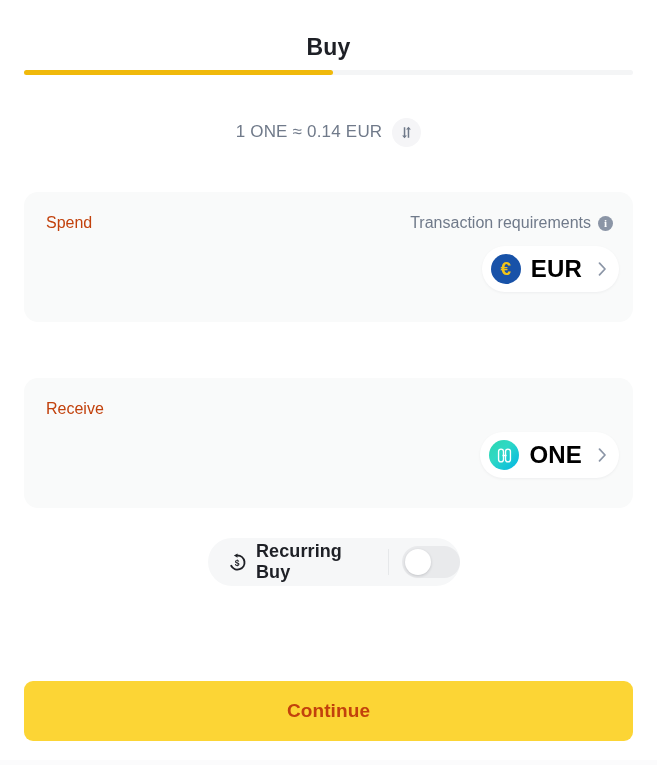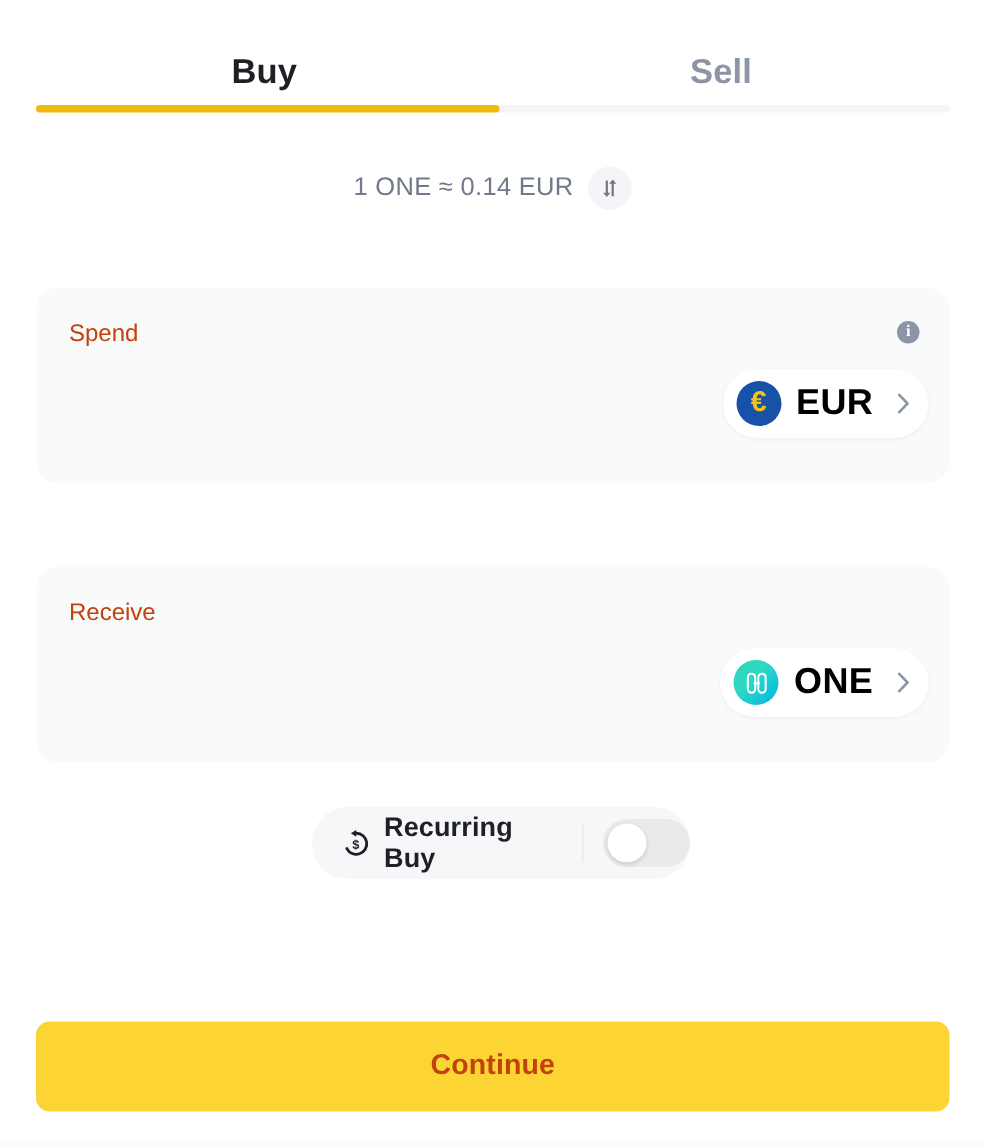"Sell" div.tab { html: <div> <span>Sell</span> </div> -> none }
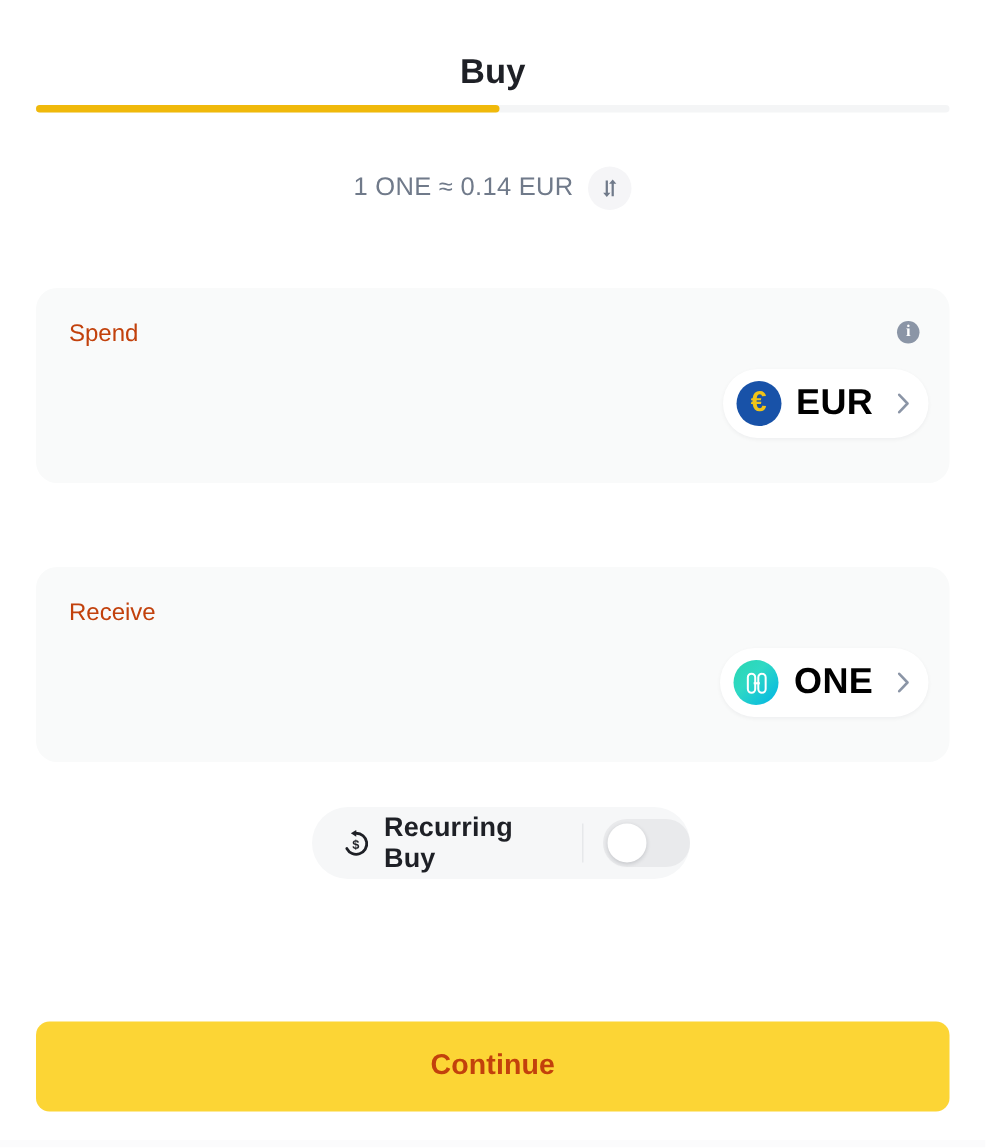"1 ONE ≈ 0.14 EUR" .rate-row { top: 105px -> 112px }
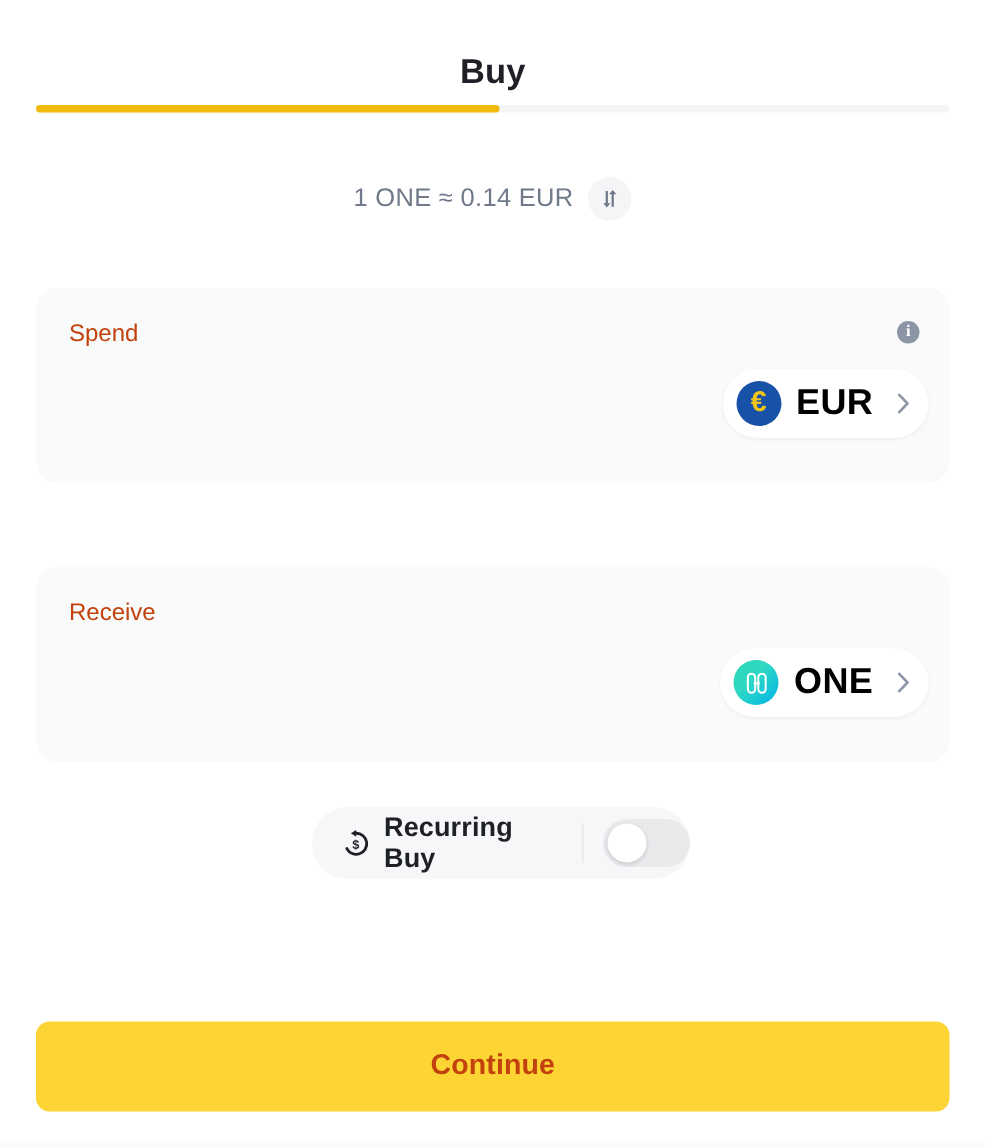"Transaction requirements" span.card-meta-text { html: none -> <span>Transaction requirements</span> }
